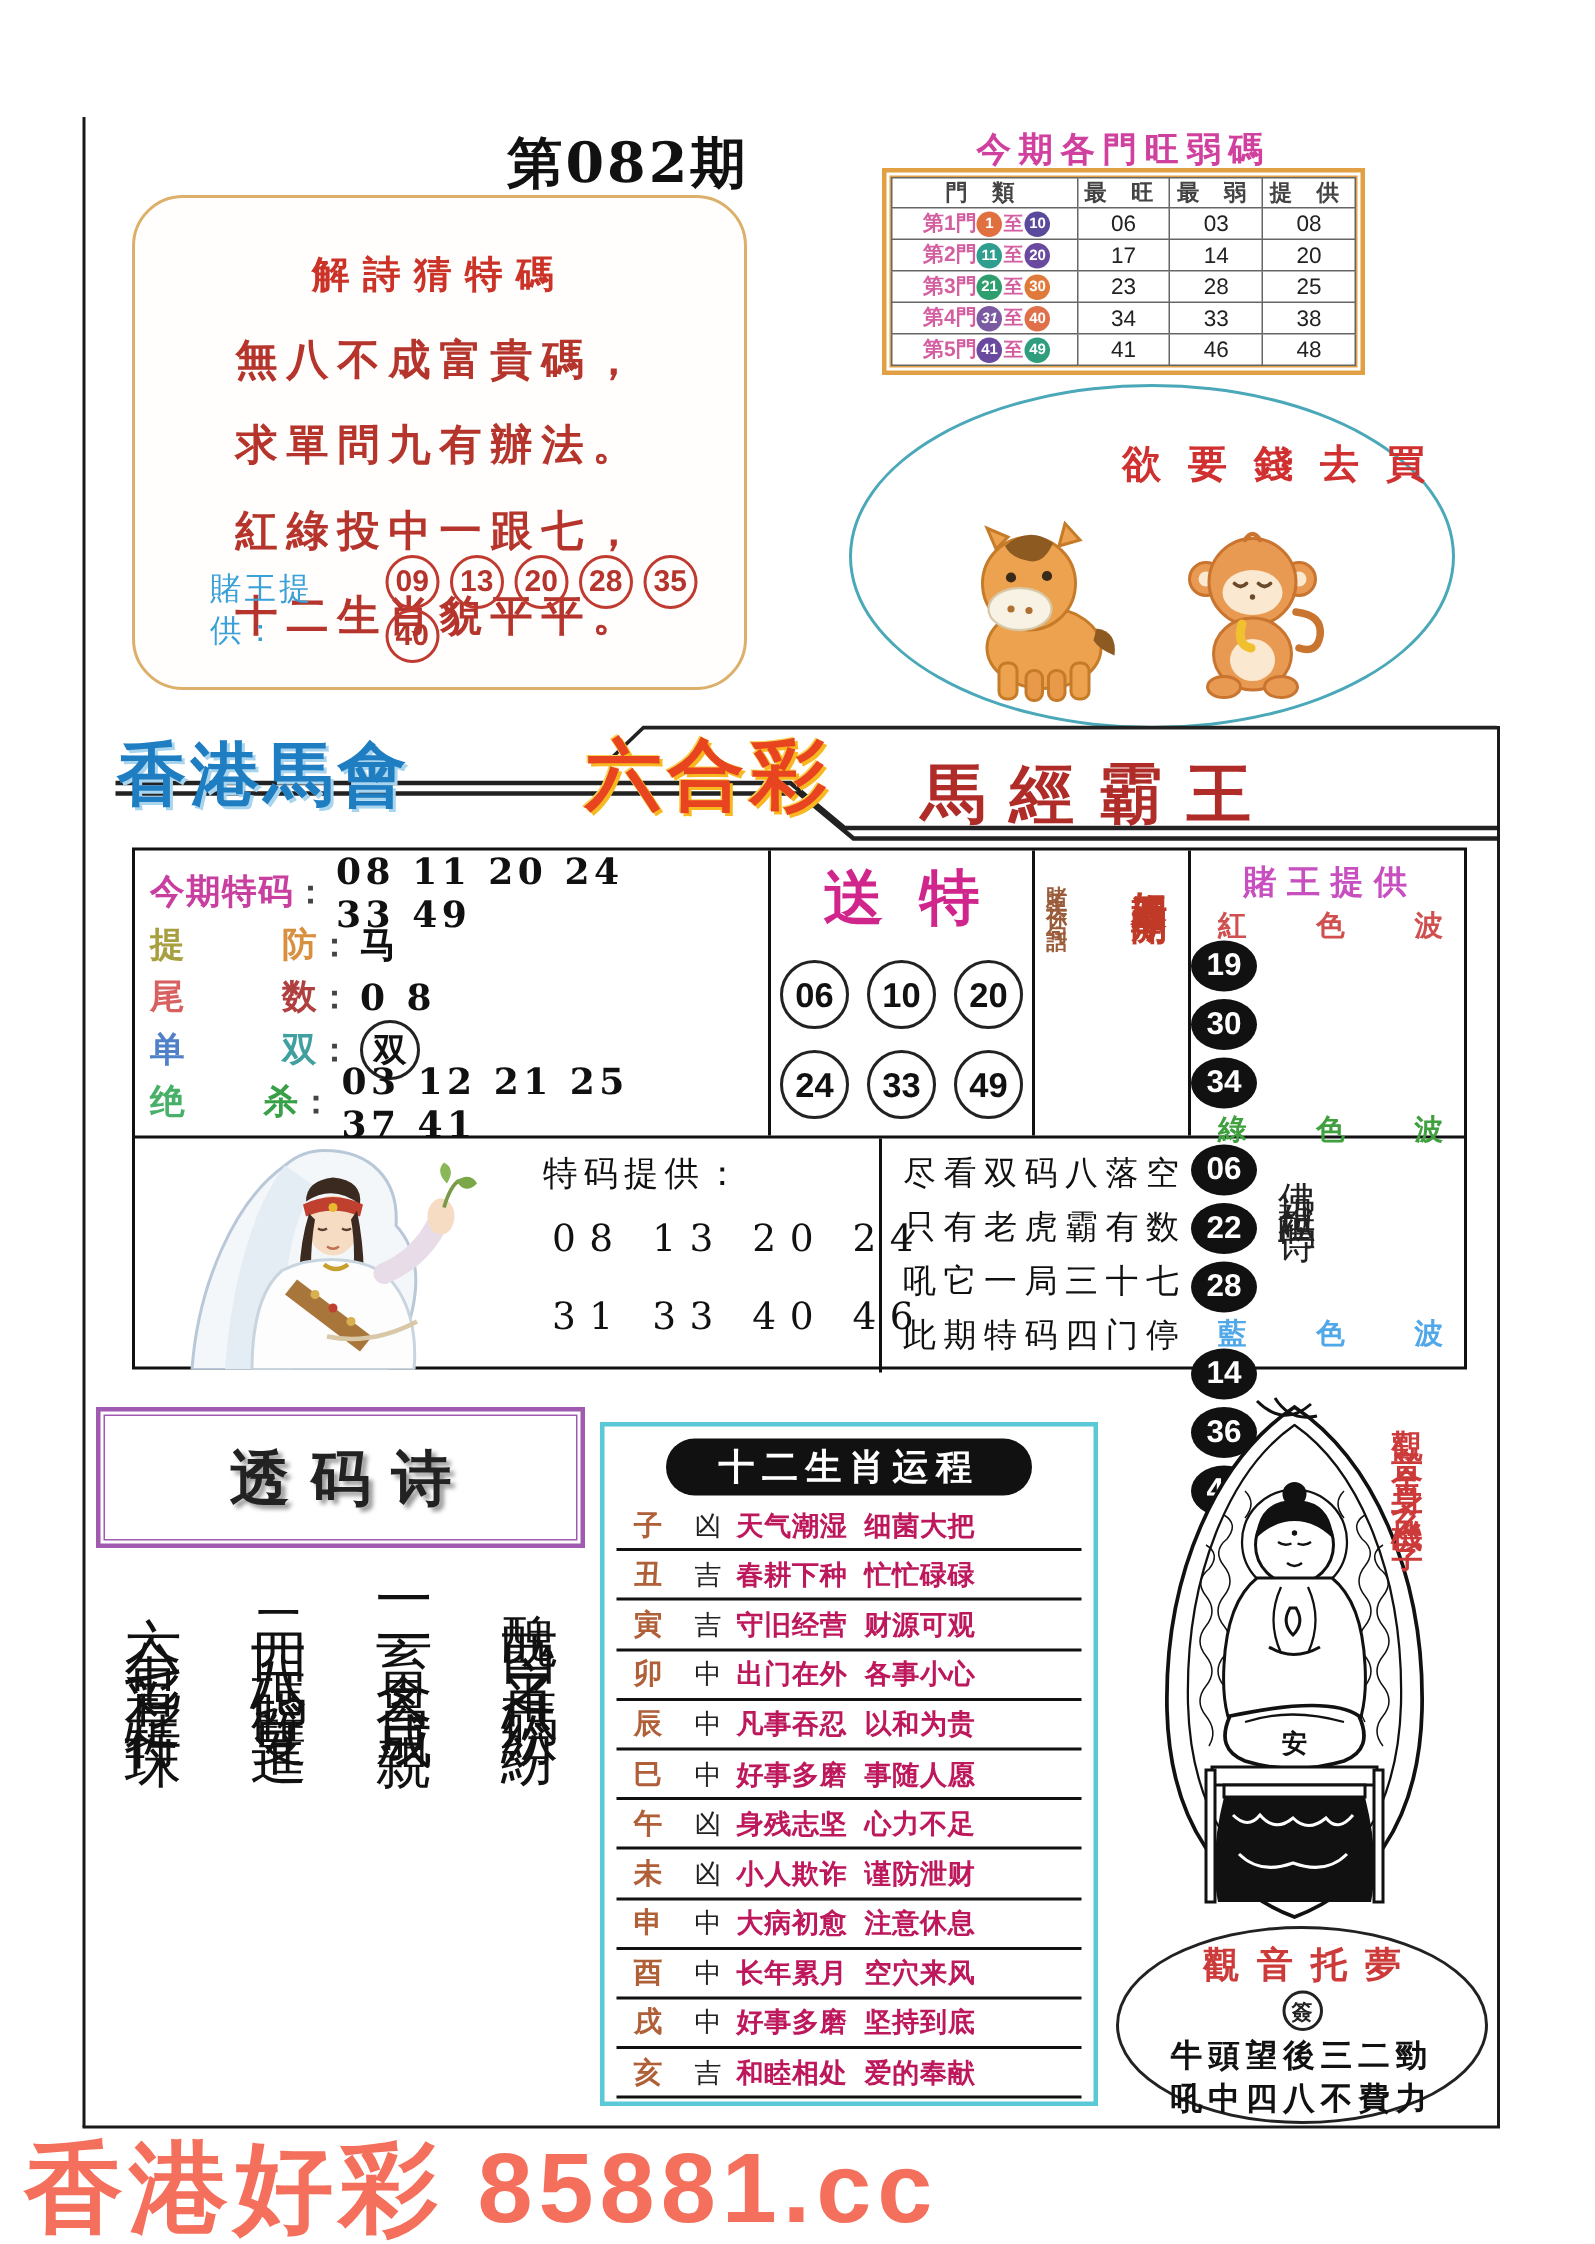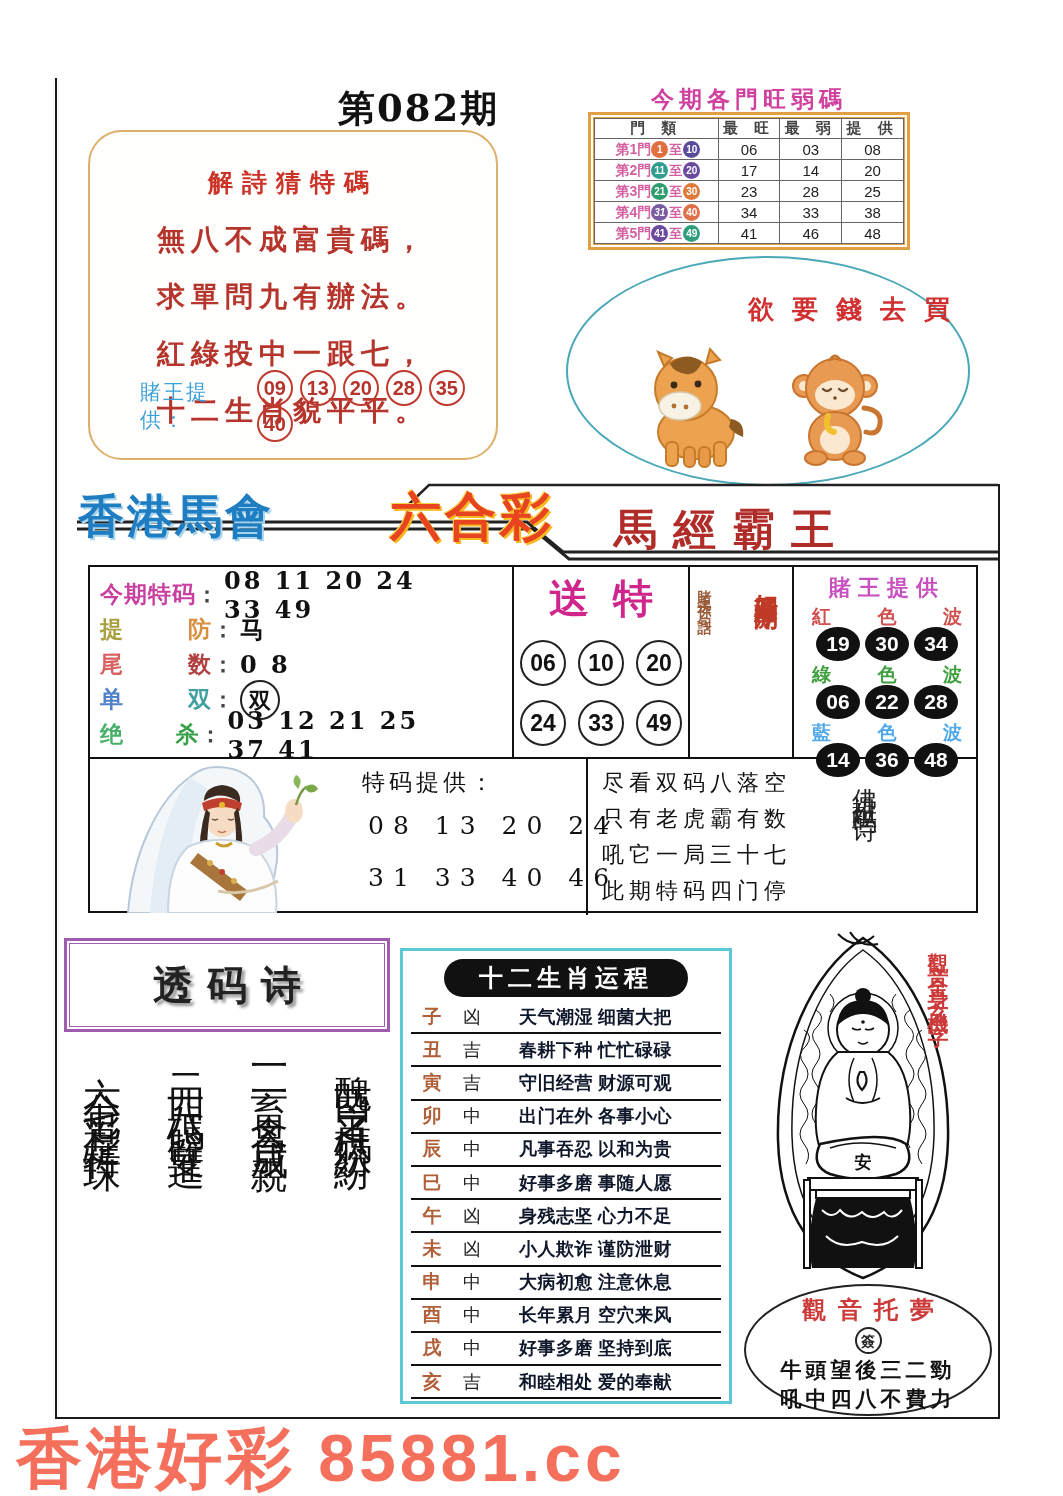"19" .wave-balls { flex-direction: none -> column }
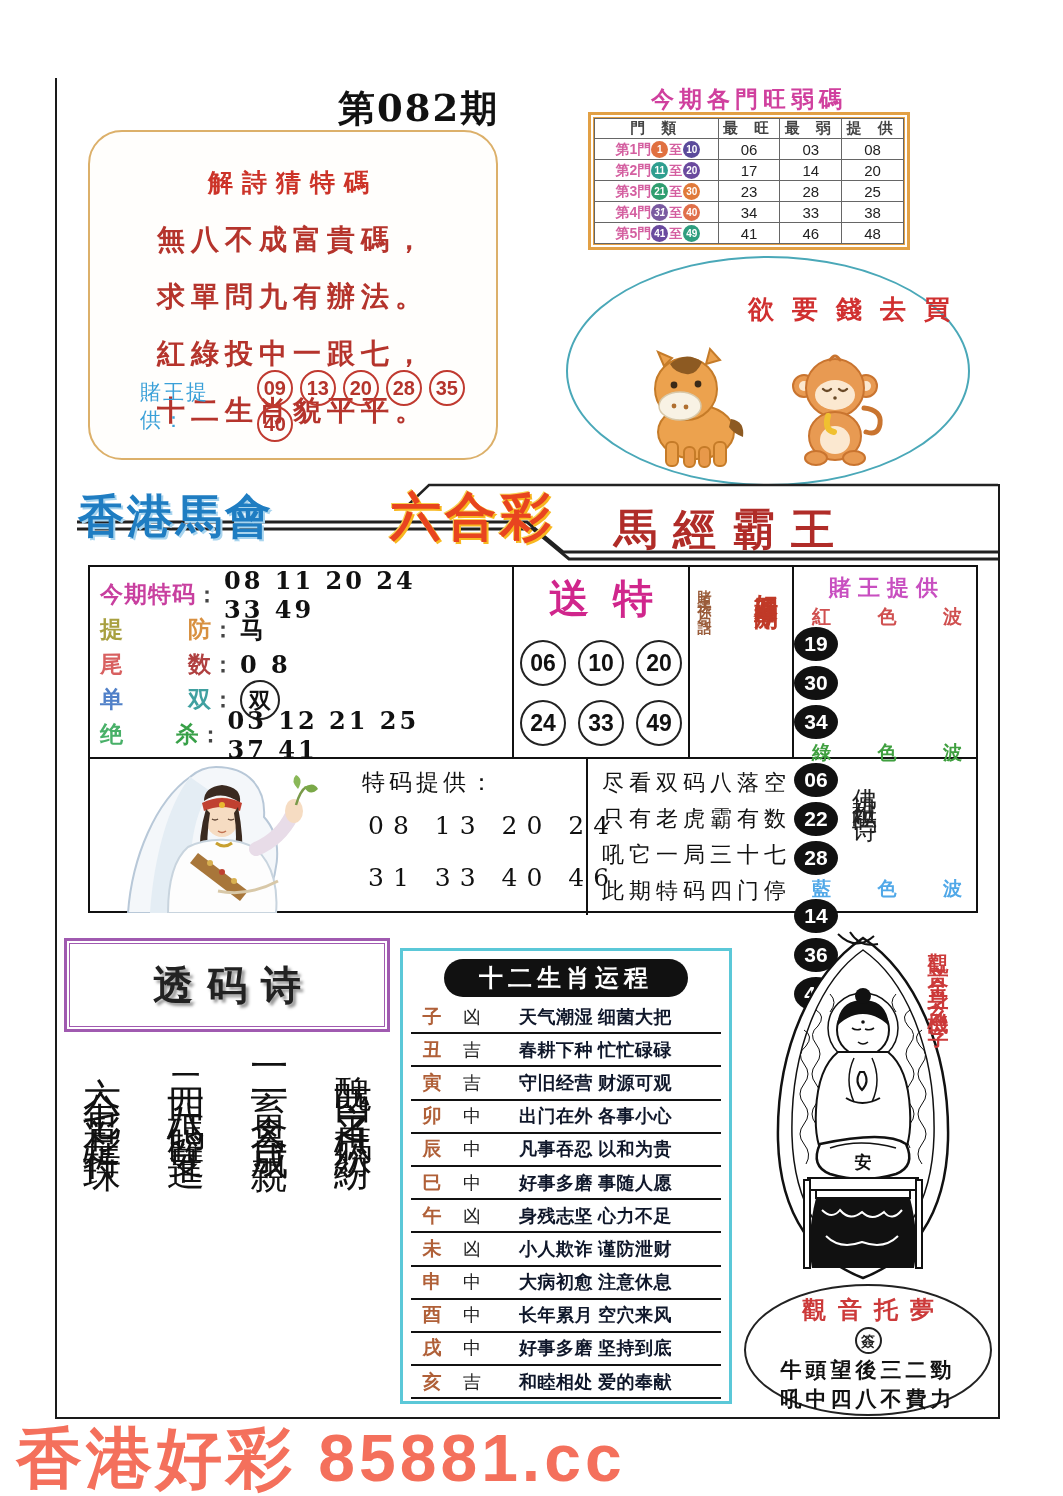"天气潮湿 细菌大把" .fr-text { color: #0f172a -> #be185d; font-family: Liberation Serif, serif -> Liberation Mono, monospace; margin-left: 28px -> none }
